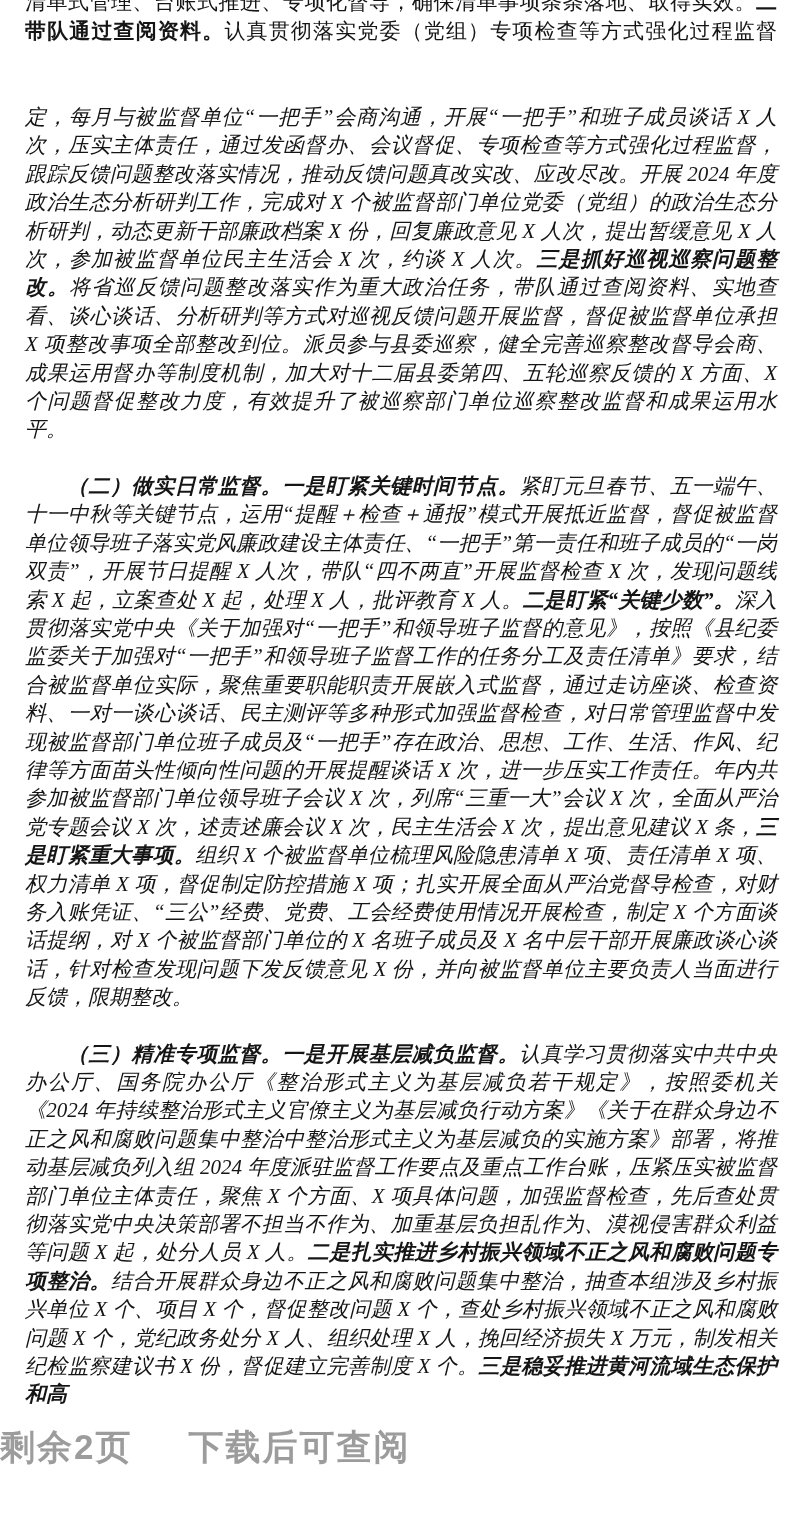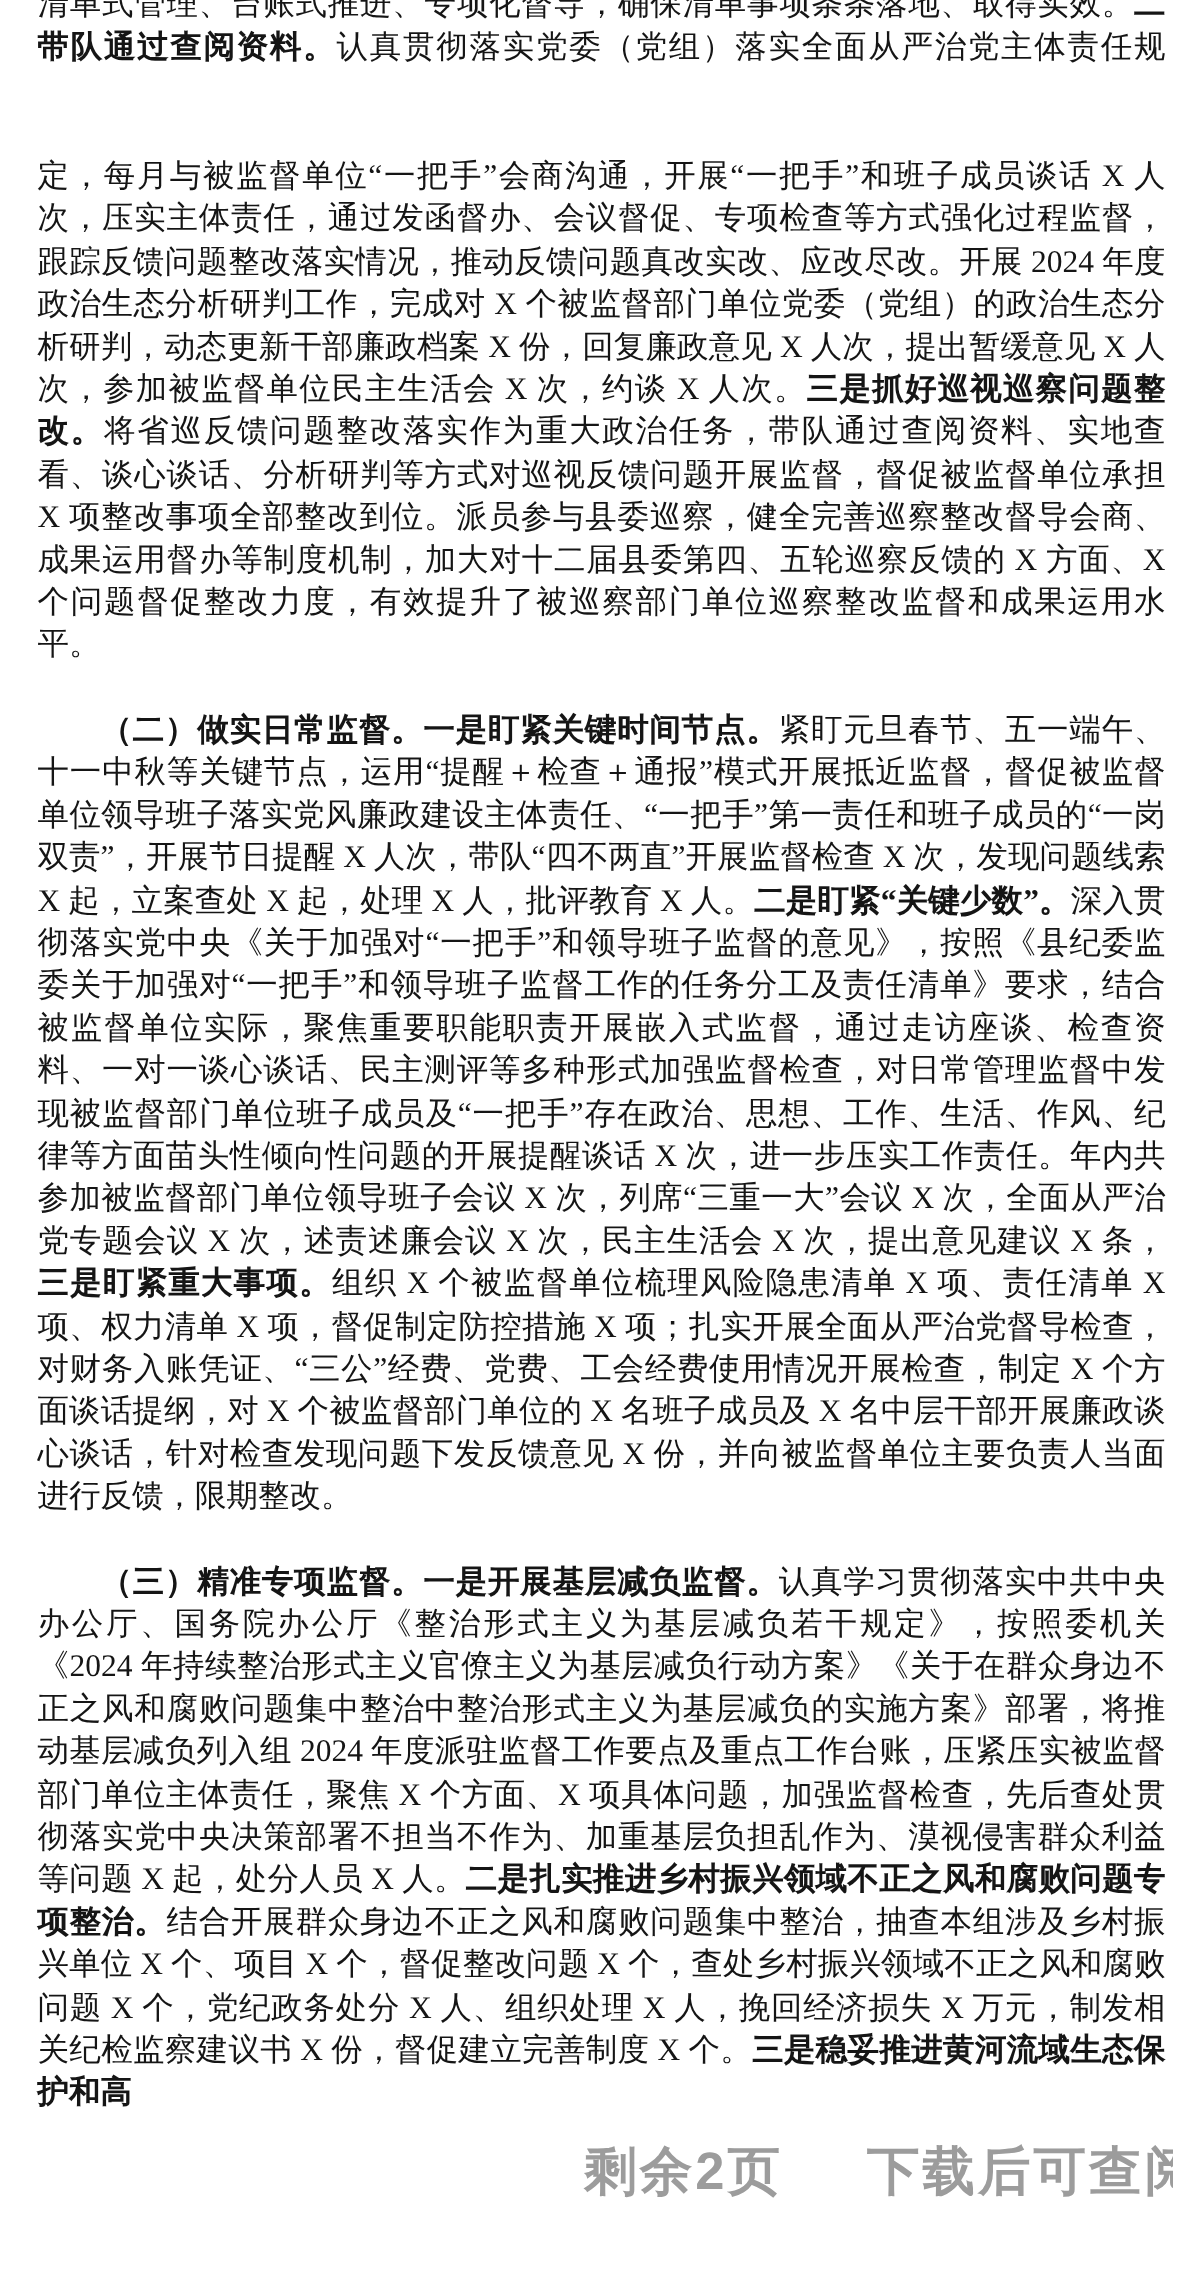"认真贯彻落实党委（党组）落实全面从严治党主体责任规" span.reg { text: 落实全面从严治党主体责任规 -> 专项检查等方式强化过程监督 }
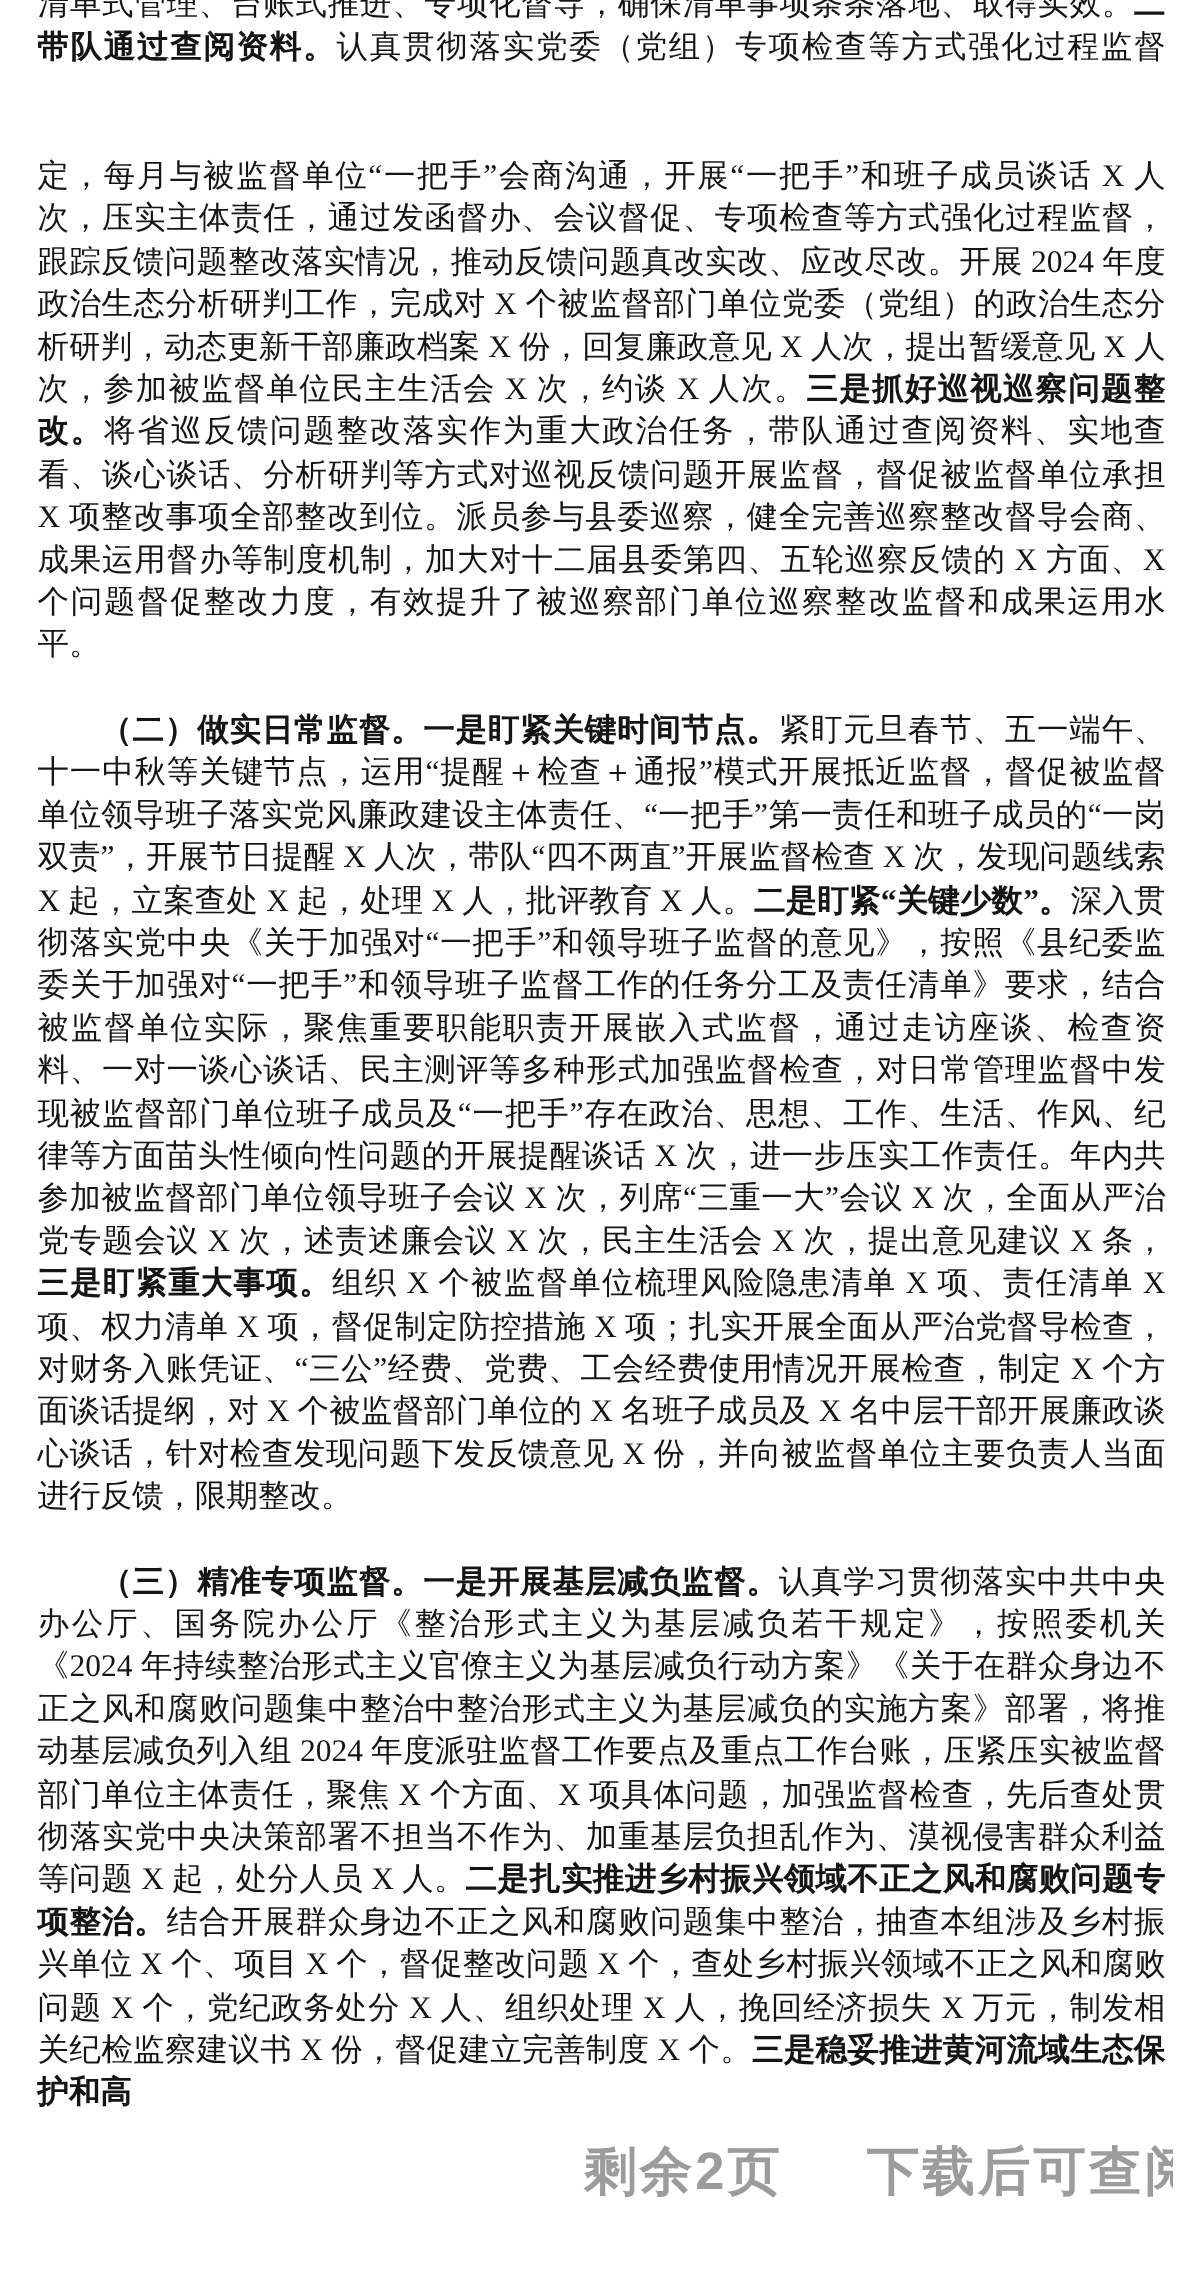"定，每月与被监督单位“一把手”会商沟通，开展“一把手”和班子成员谈话 X" .para { font-style: none -> italic }
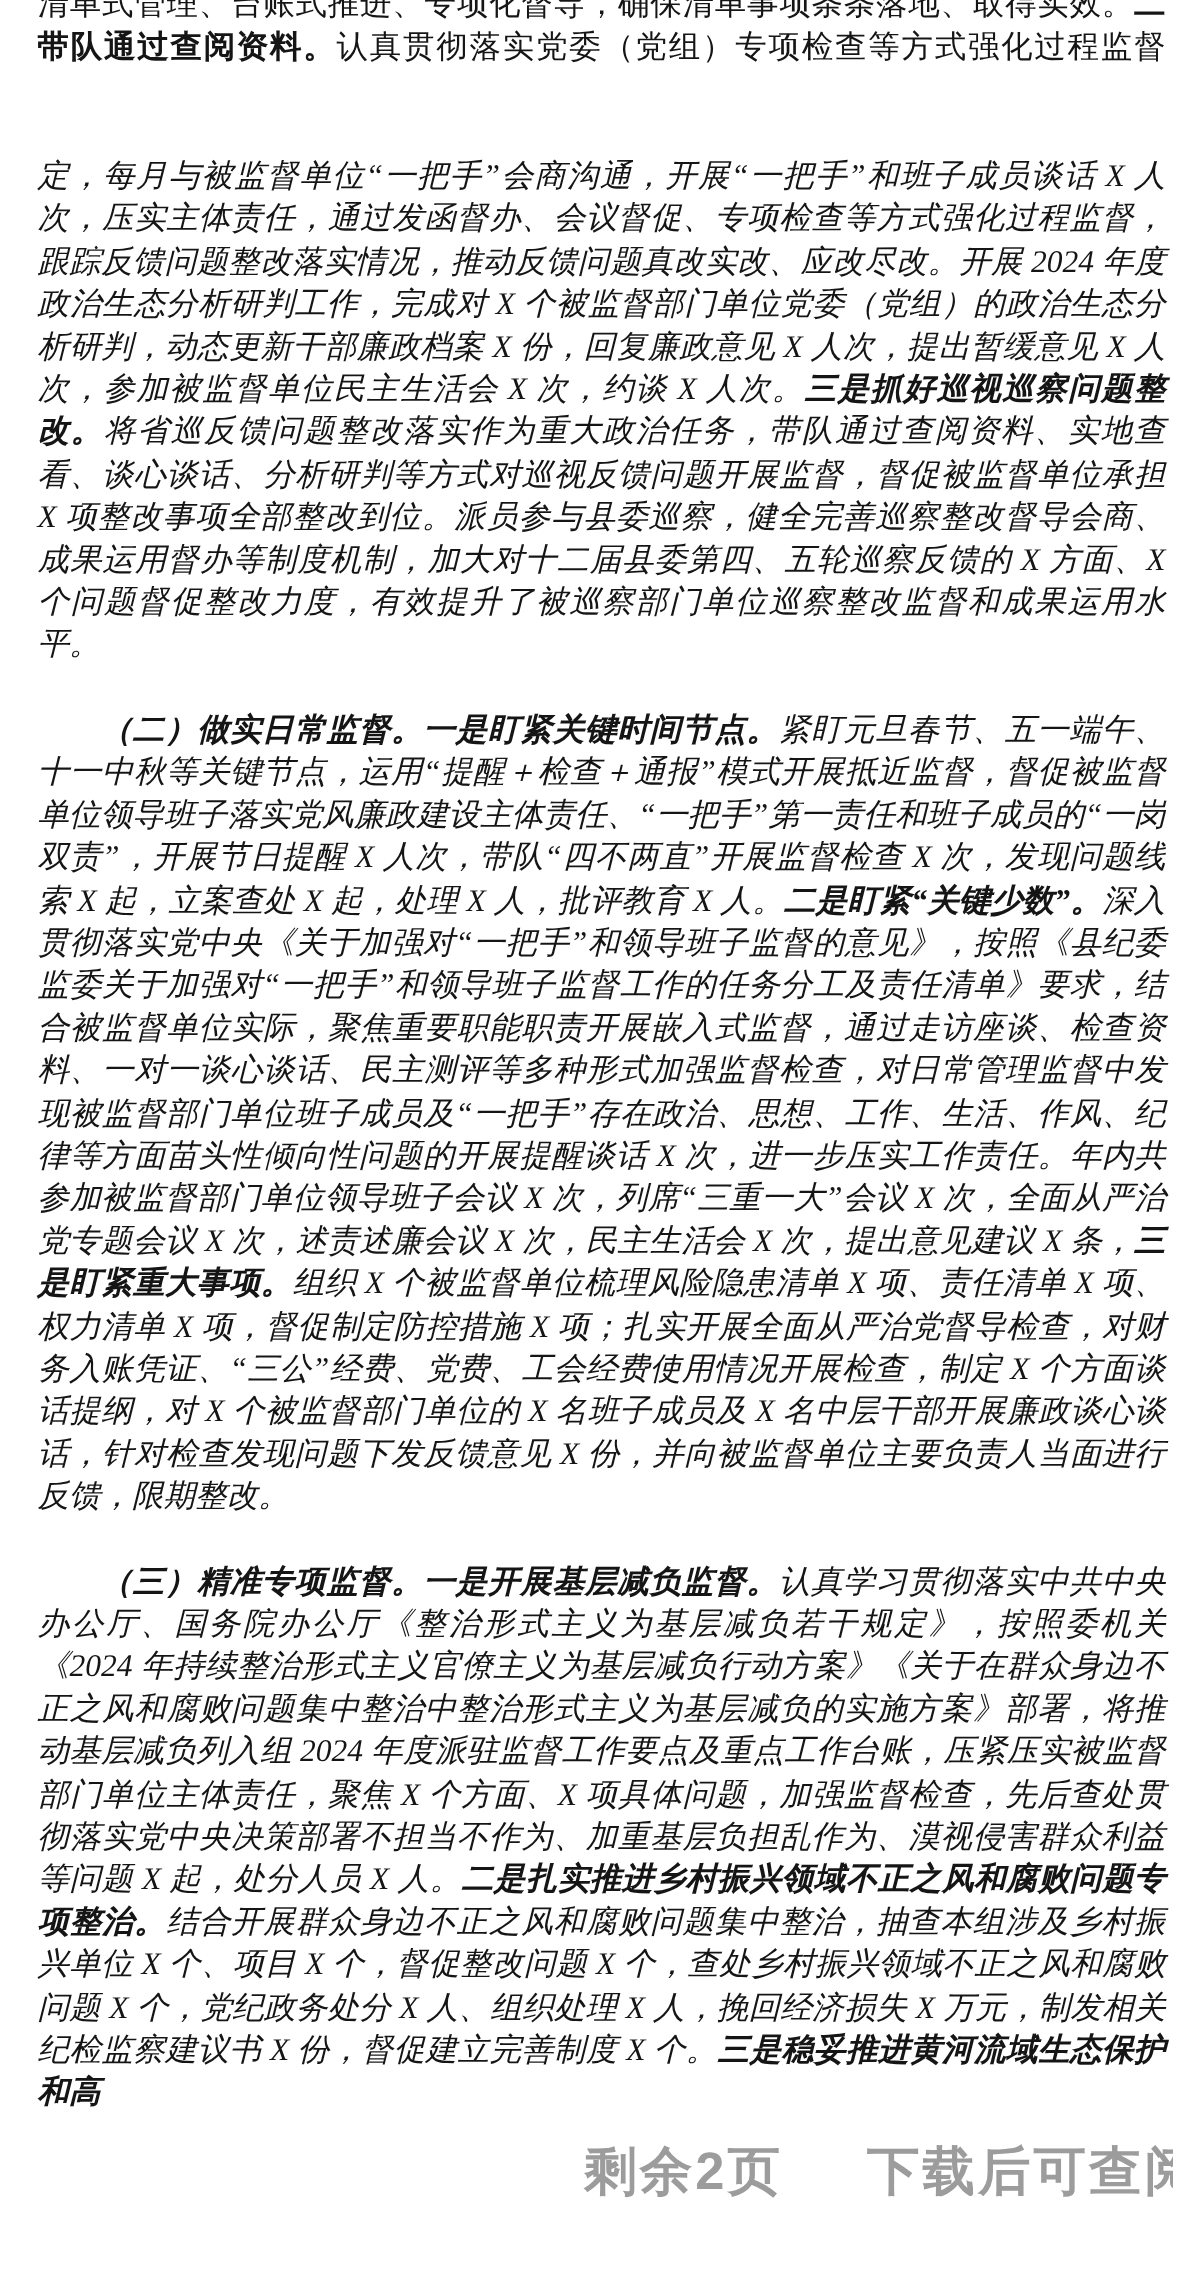"剩余2页 下载后可查阅" .footer { text-align: right -> left }
